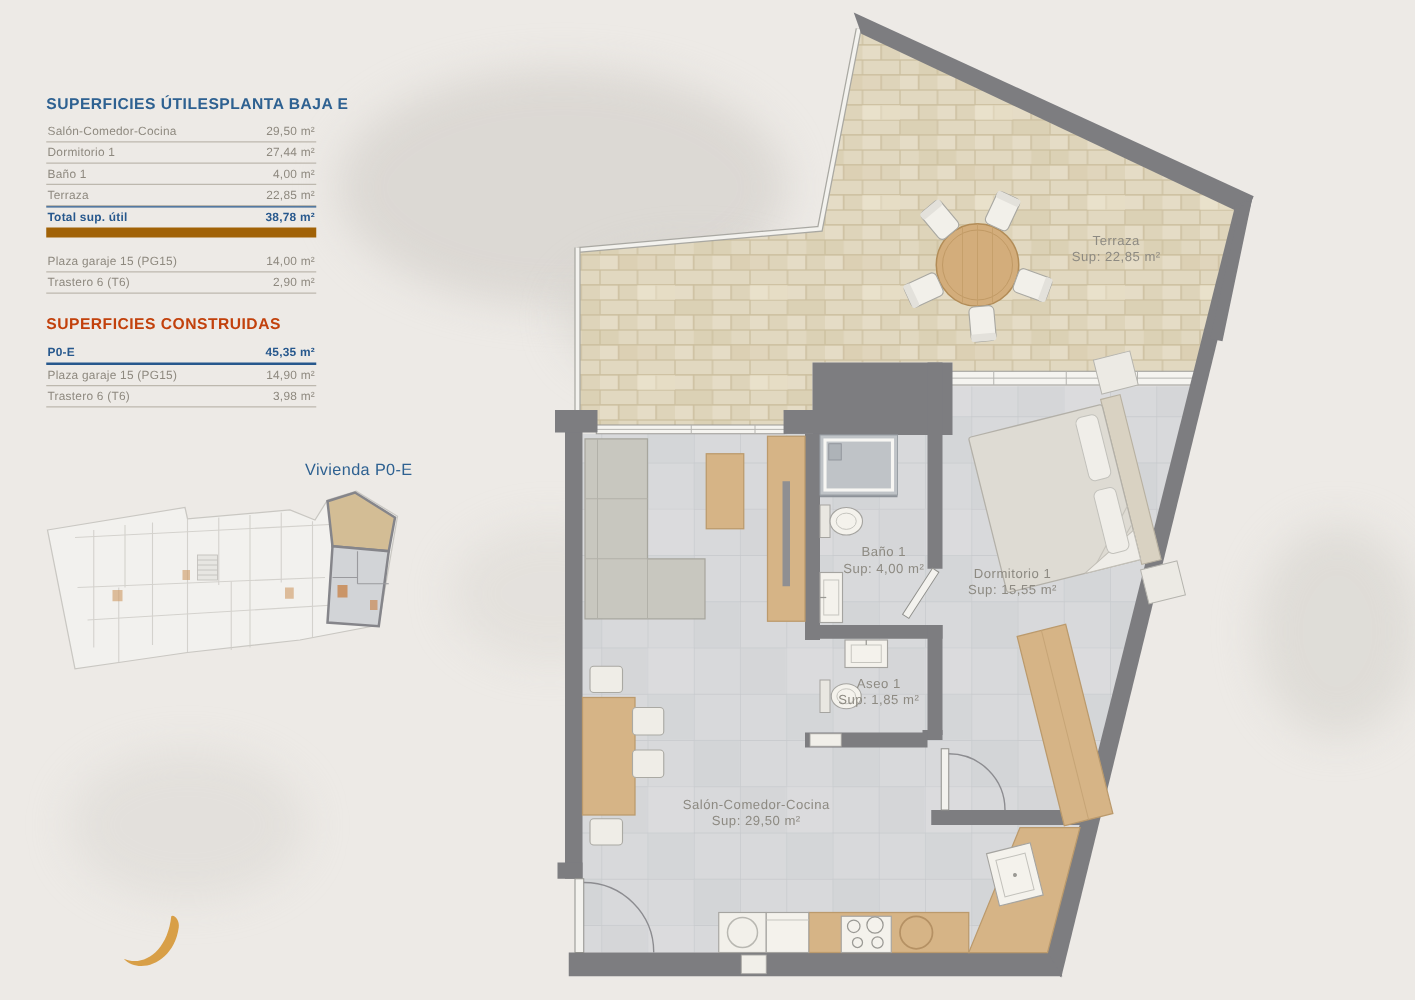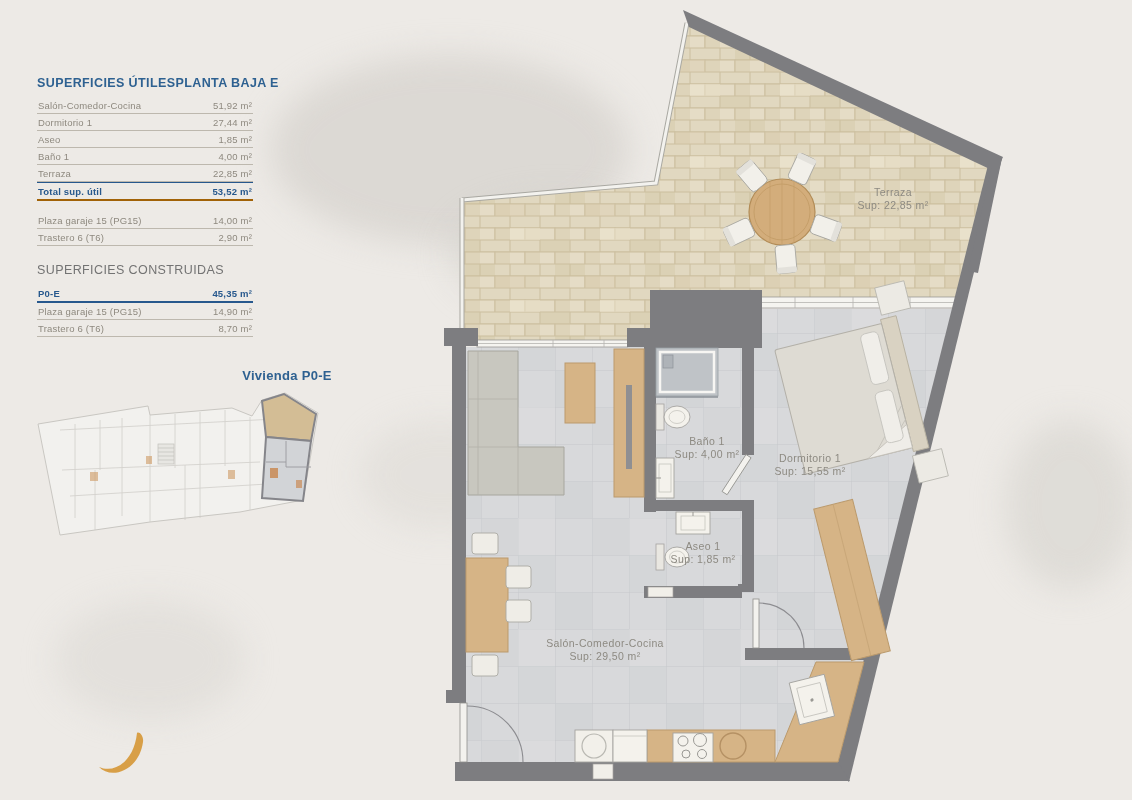"51,92 m²" span { text: 51,92 -> 29,50 }
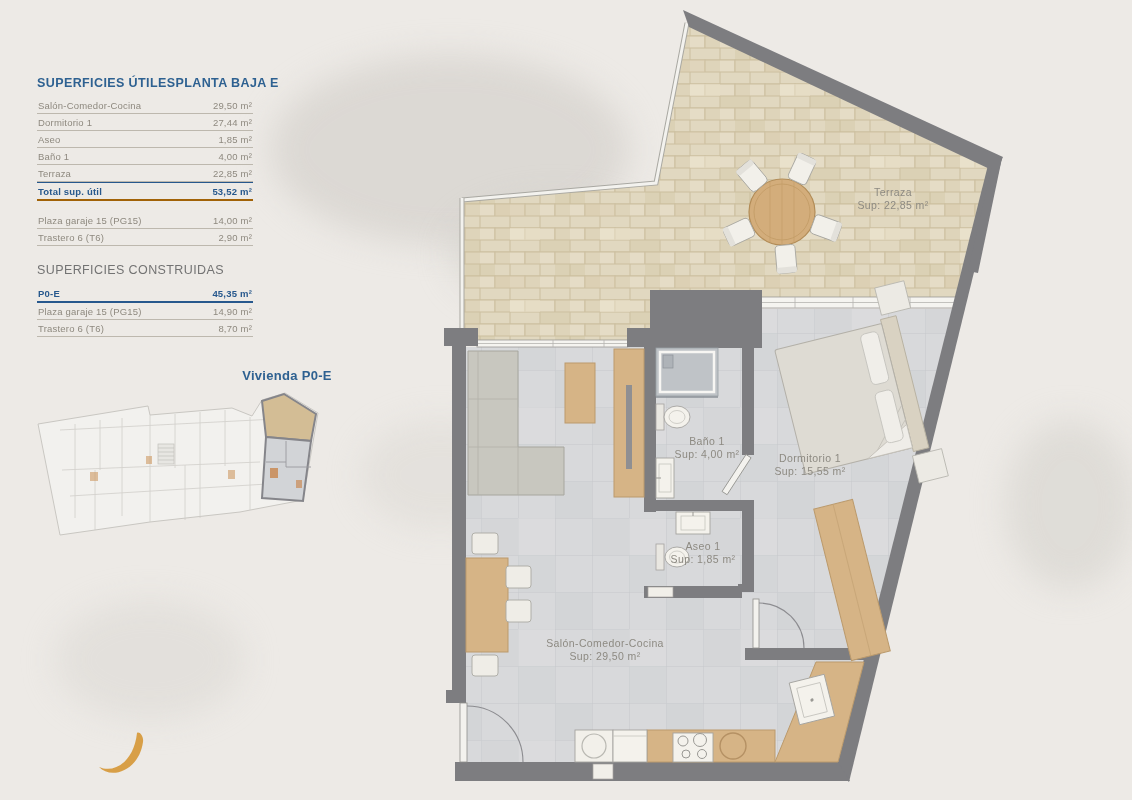"Aseo" div.trow { html: <div> <span>Aseo</span> <span>1,85 m²</span> </div> -> none }
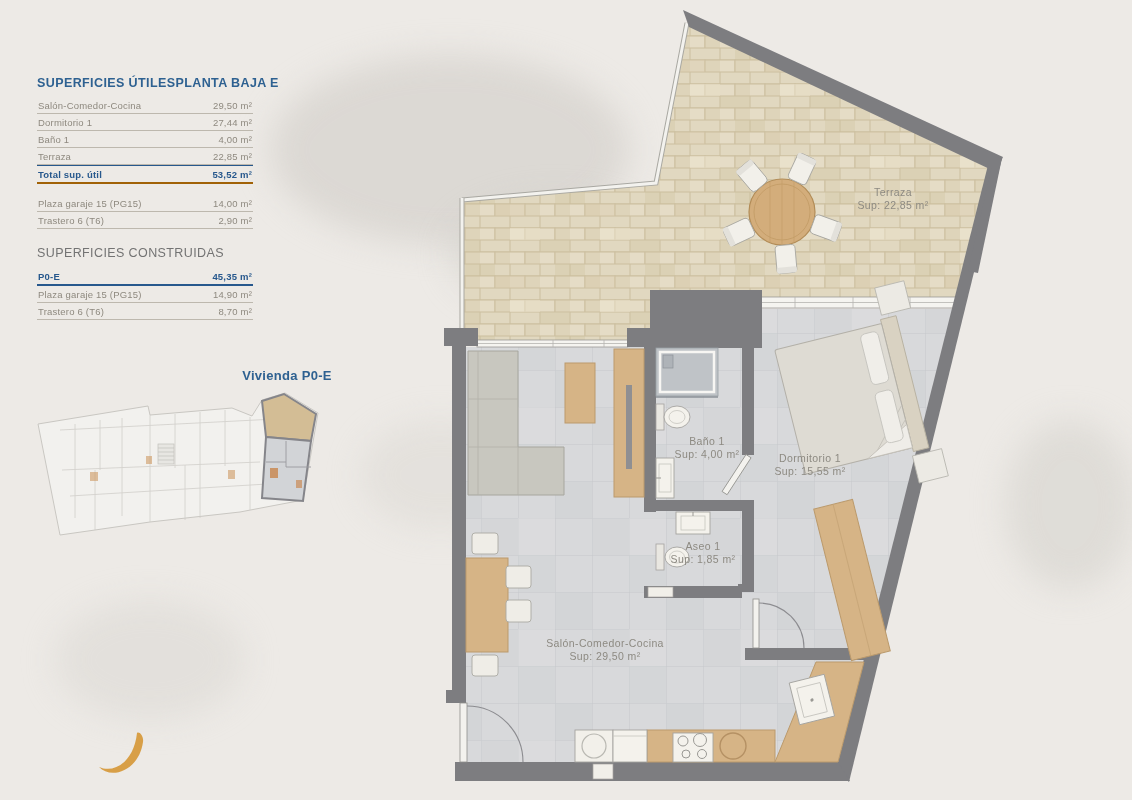"Total sup. útil" .trow.total { border-bottom: 2px solid #a16207 -> 8px solid #a16207 }
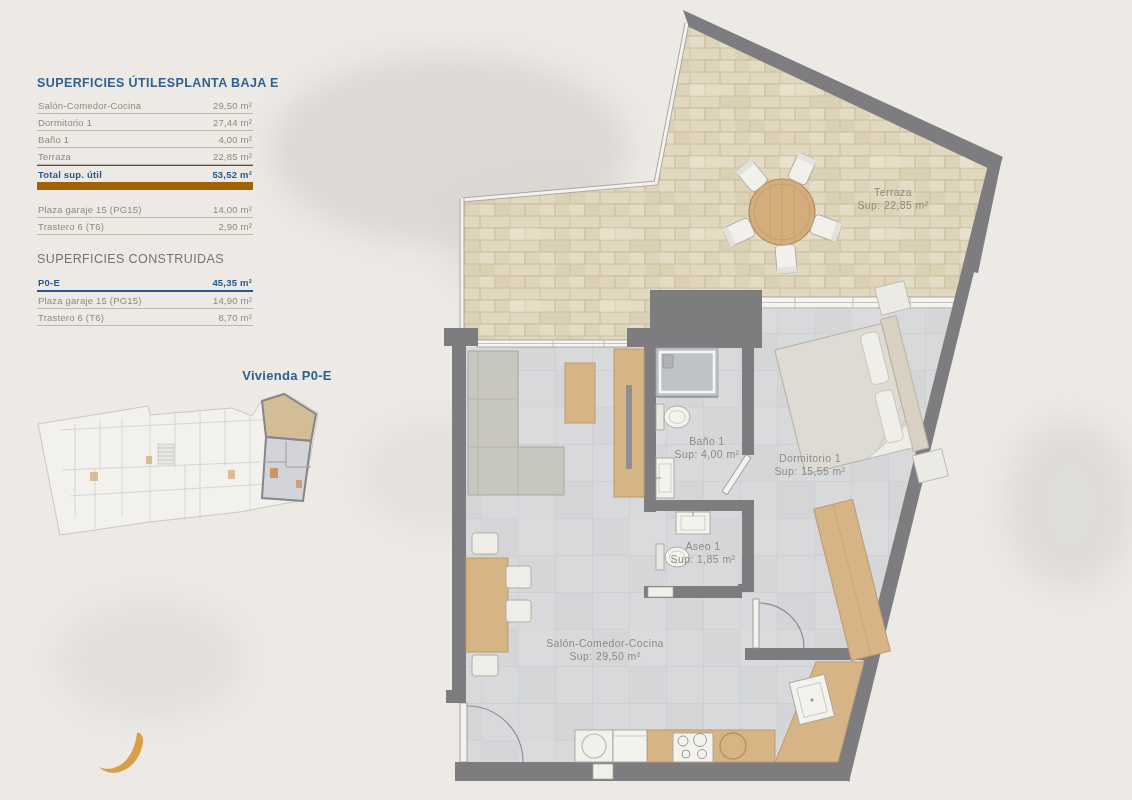"53,52 m²" span { text: 53,52 -> 38,78 }
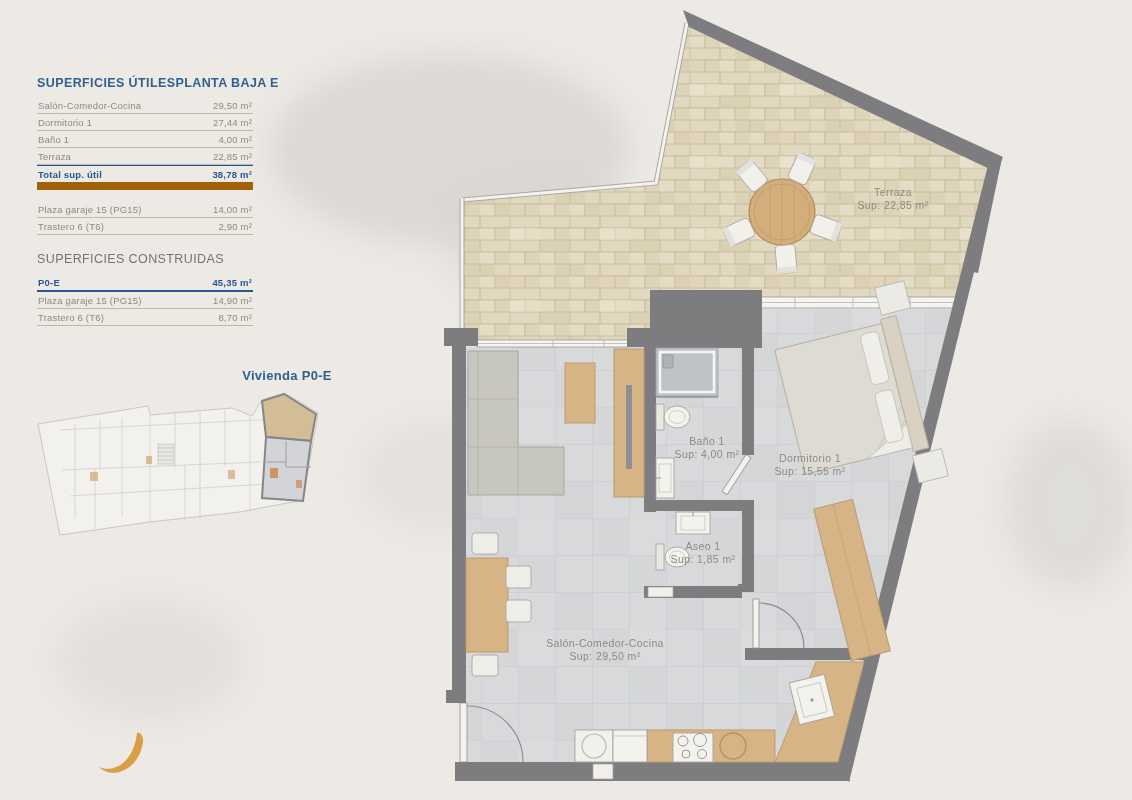"SUPERFICIES CONSTRUIDAS" .thead2 { color: #737373 -> #c2410c; font-weight: normal -> bold }
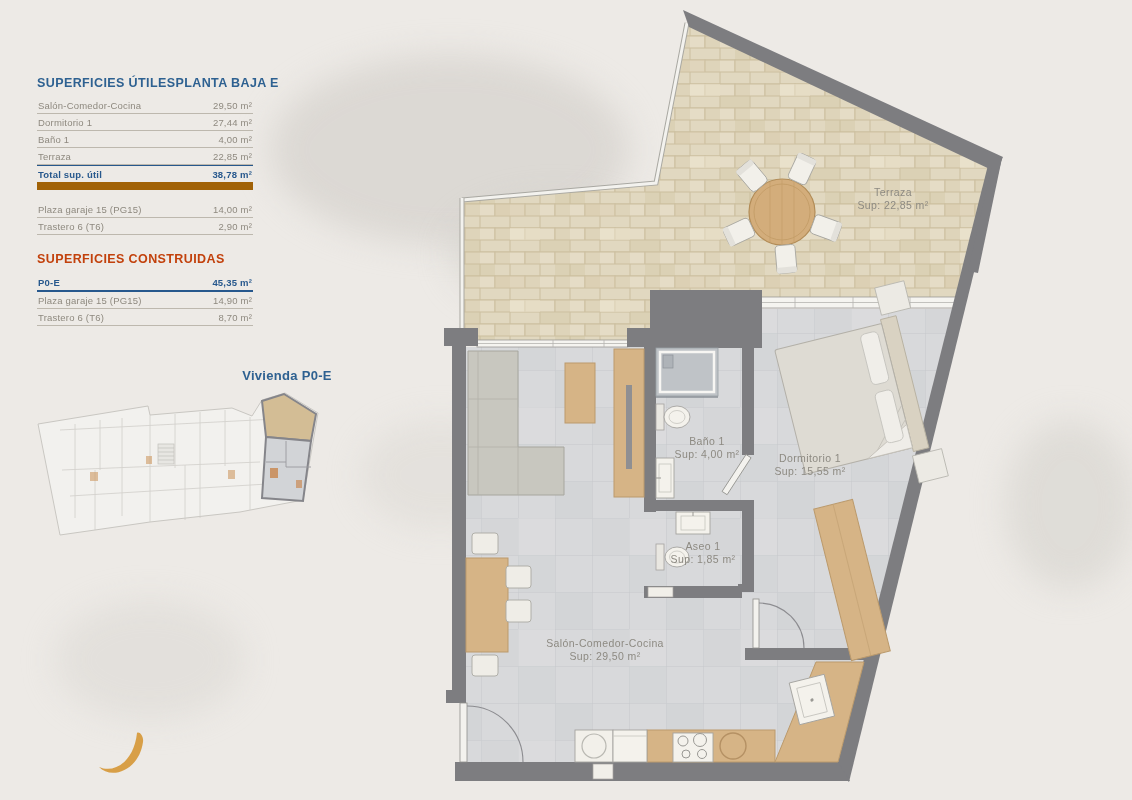"8,70 m²" span { text: 8,70 -> 3,98 }
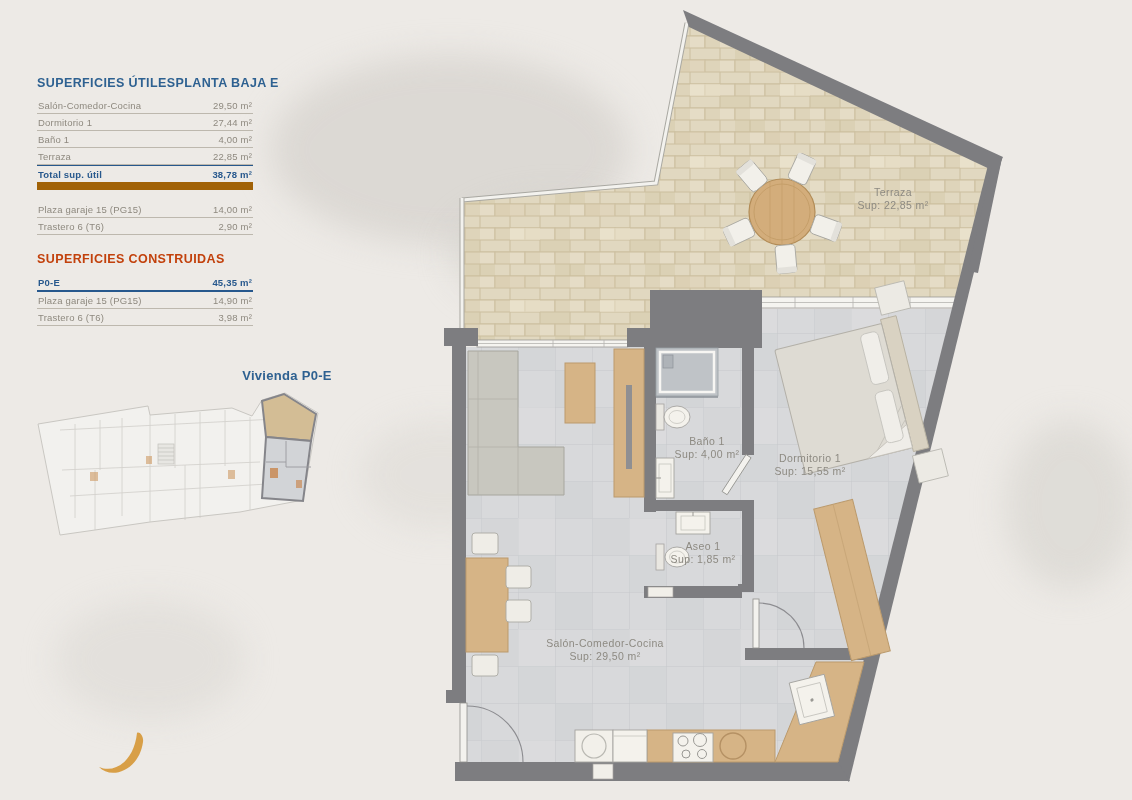"Vivienda P0-E" #vivienda-caption { font-weight: bold -> normal }
